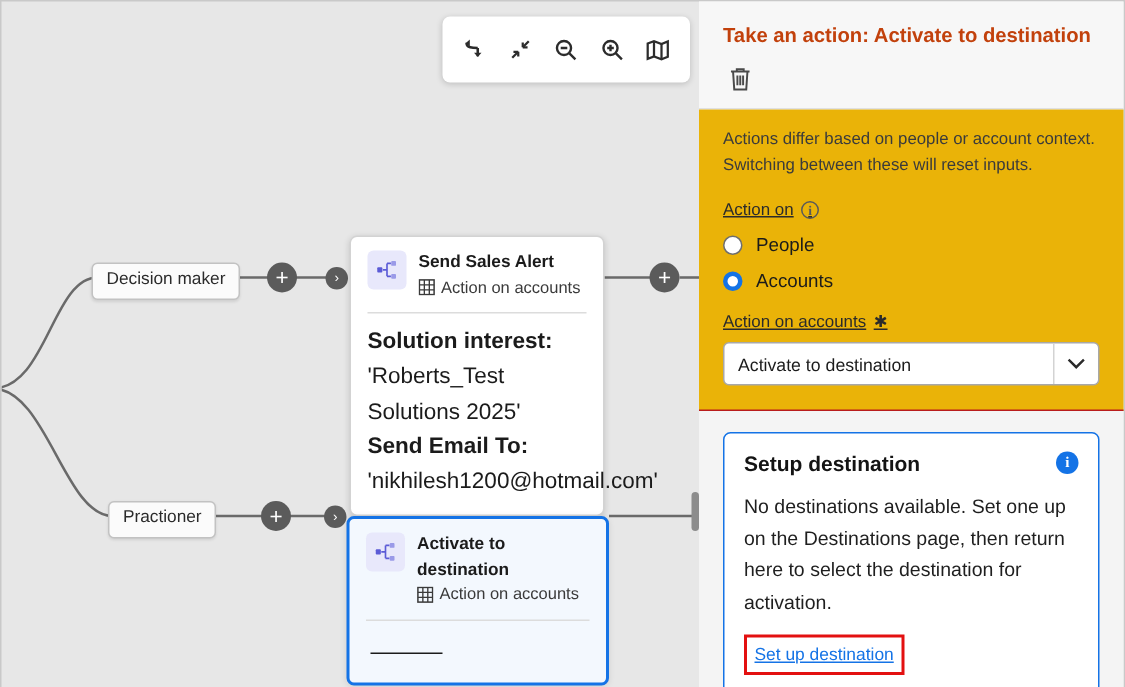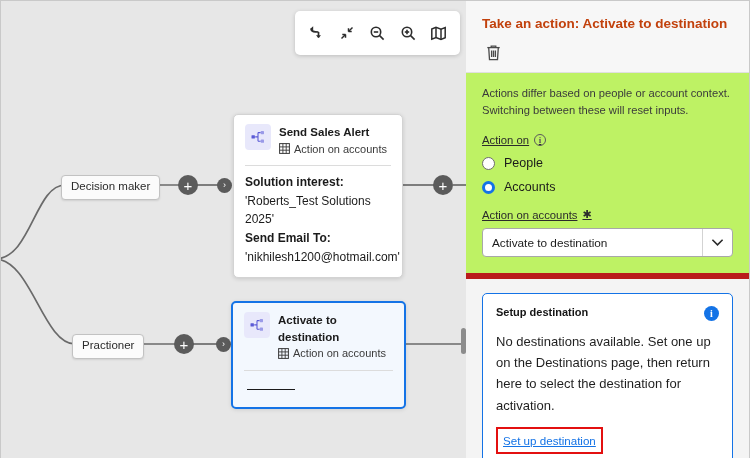"Actions differ based on people" .panel-sect { background: #bef264 -> #eab308; border-bottom: 6px solid #b91c1c -> 1px solid #b91c1c }
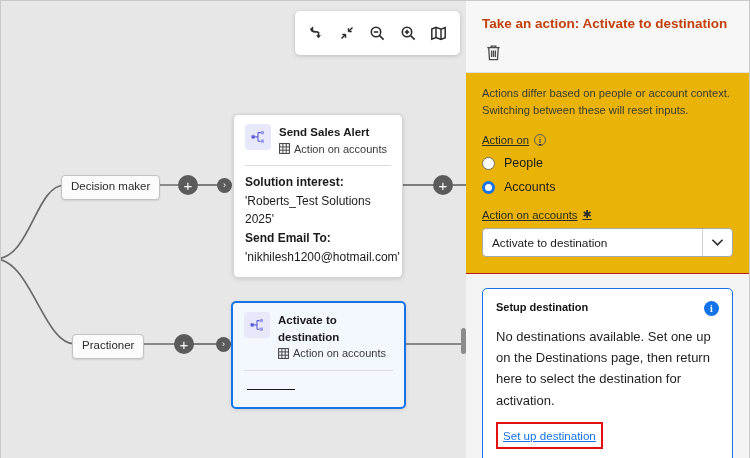"Send Sales Alert" .flow-card { margin-top: none -> 43px }
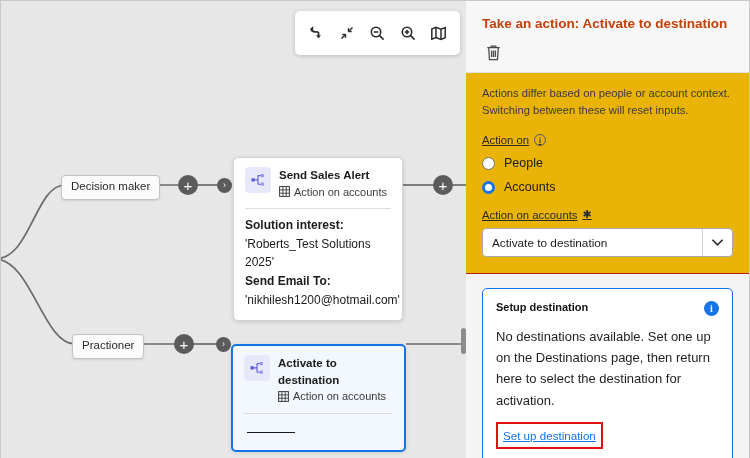"Solution interest: 'Roberts_Test" .fc-body { font-size: 12px -> 15px }
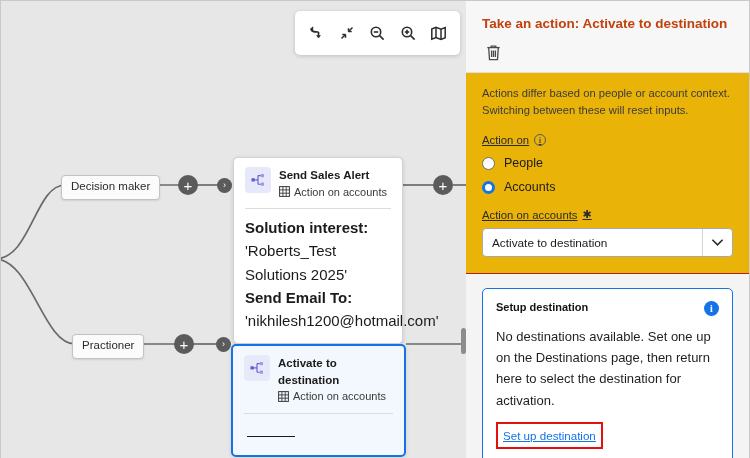"Setup destination" .callout-title { font-size: 11px -> 14px }
